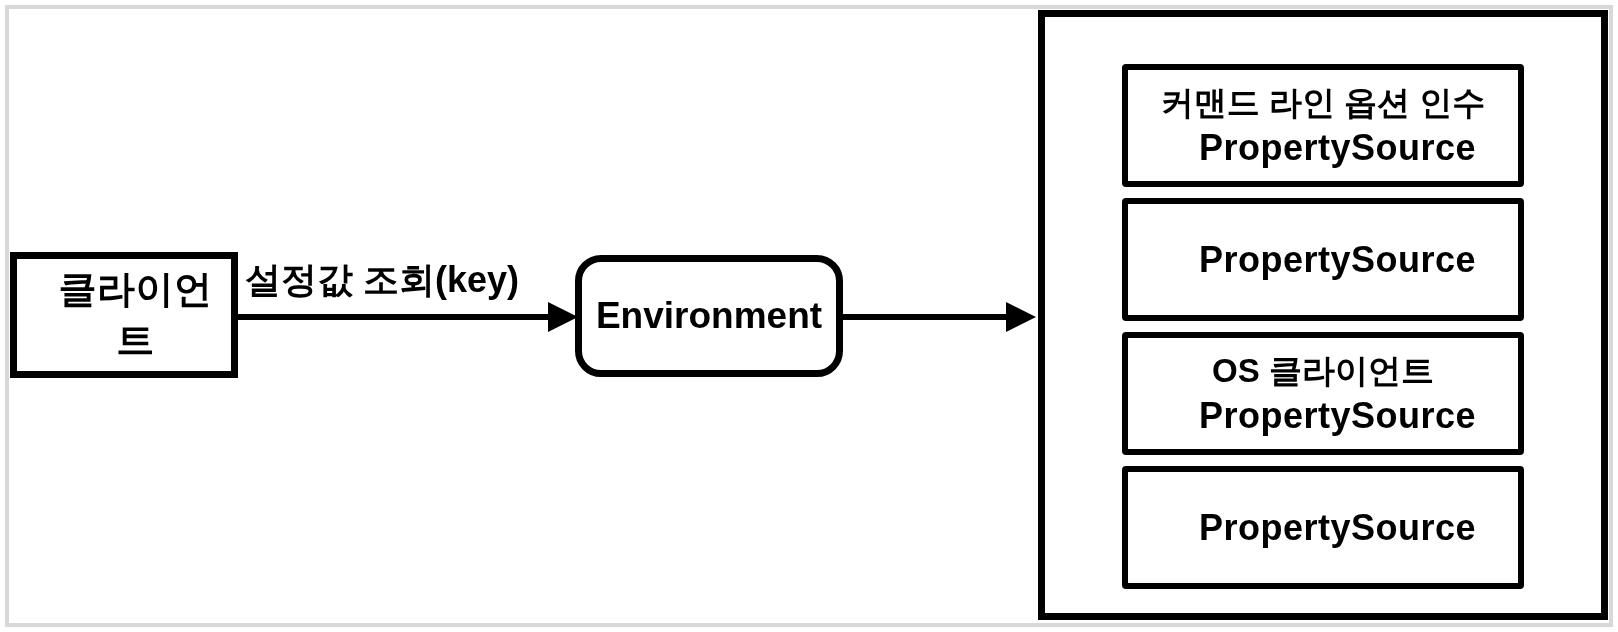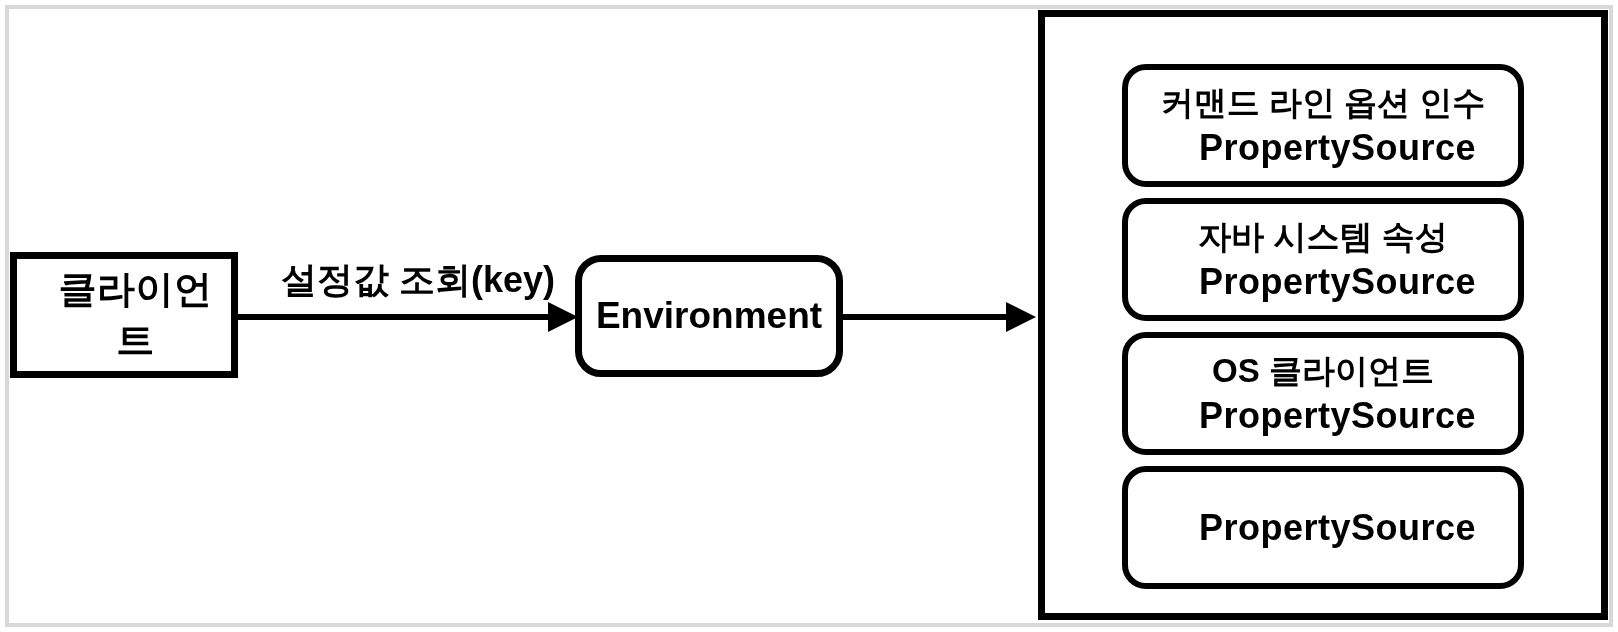"커맨드 라인 옵션 인수" .ps-box { border-radius: 24px -> 4px }
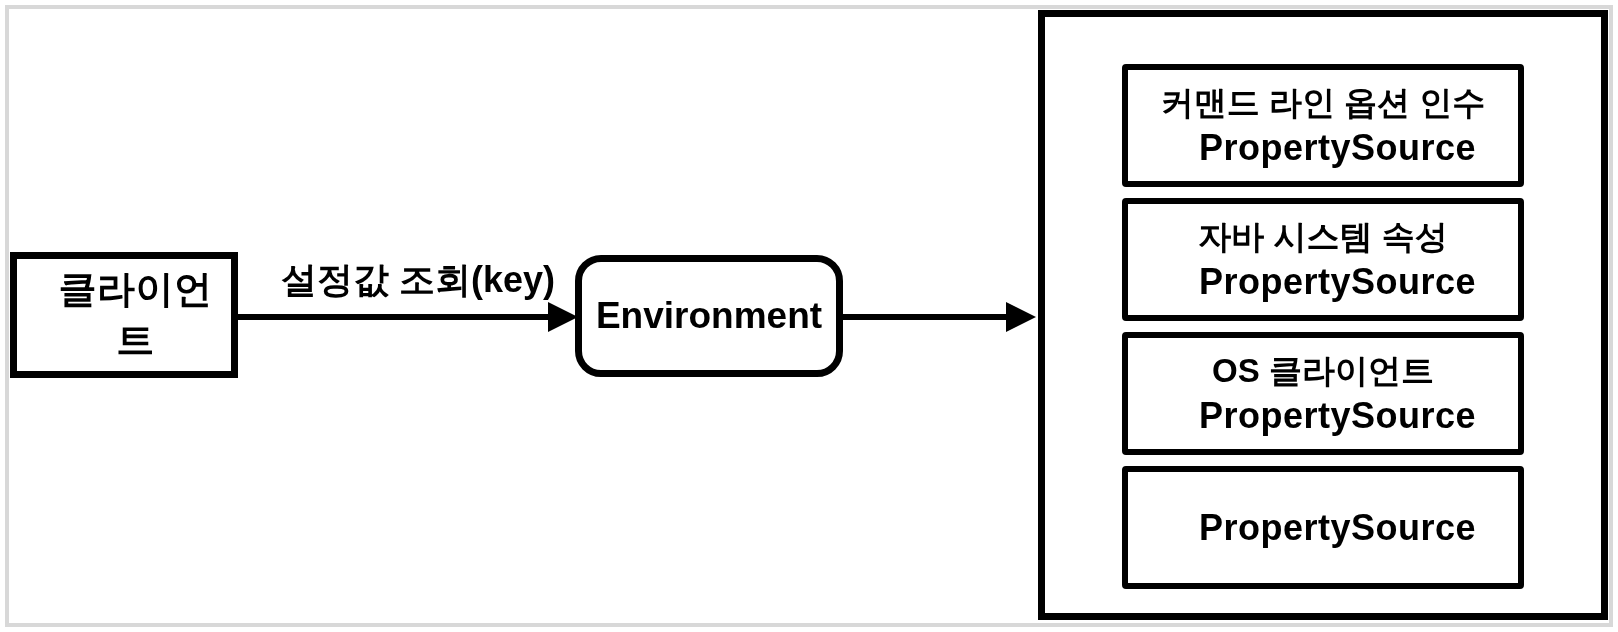"자바 시스템 속성" span.ps-line1 { html: <span>자바 시스템 속성</span> -> none }
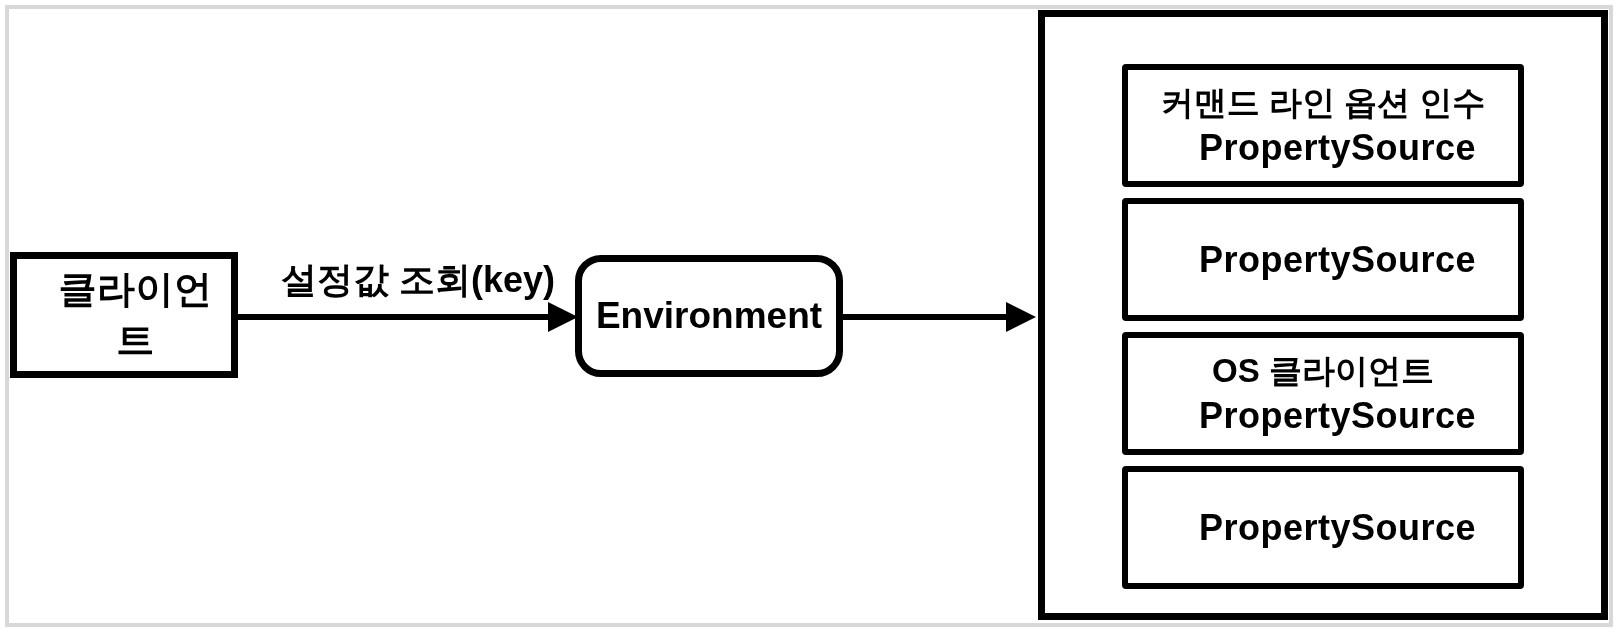"설정값 조회(key)" .arrow-label { text-align: right -> left }
